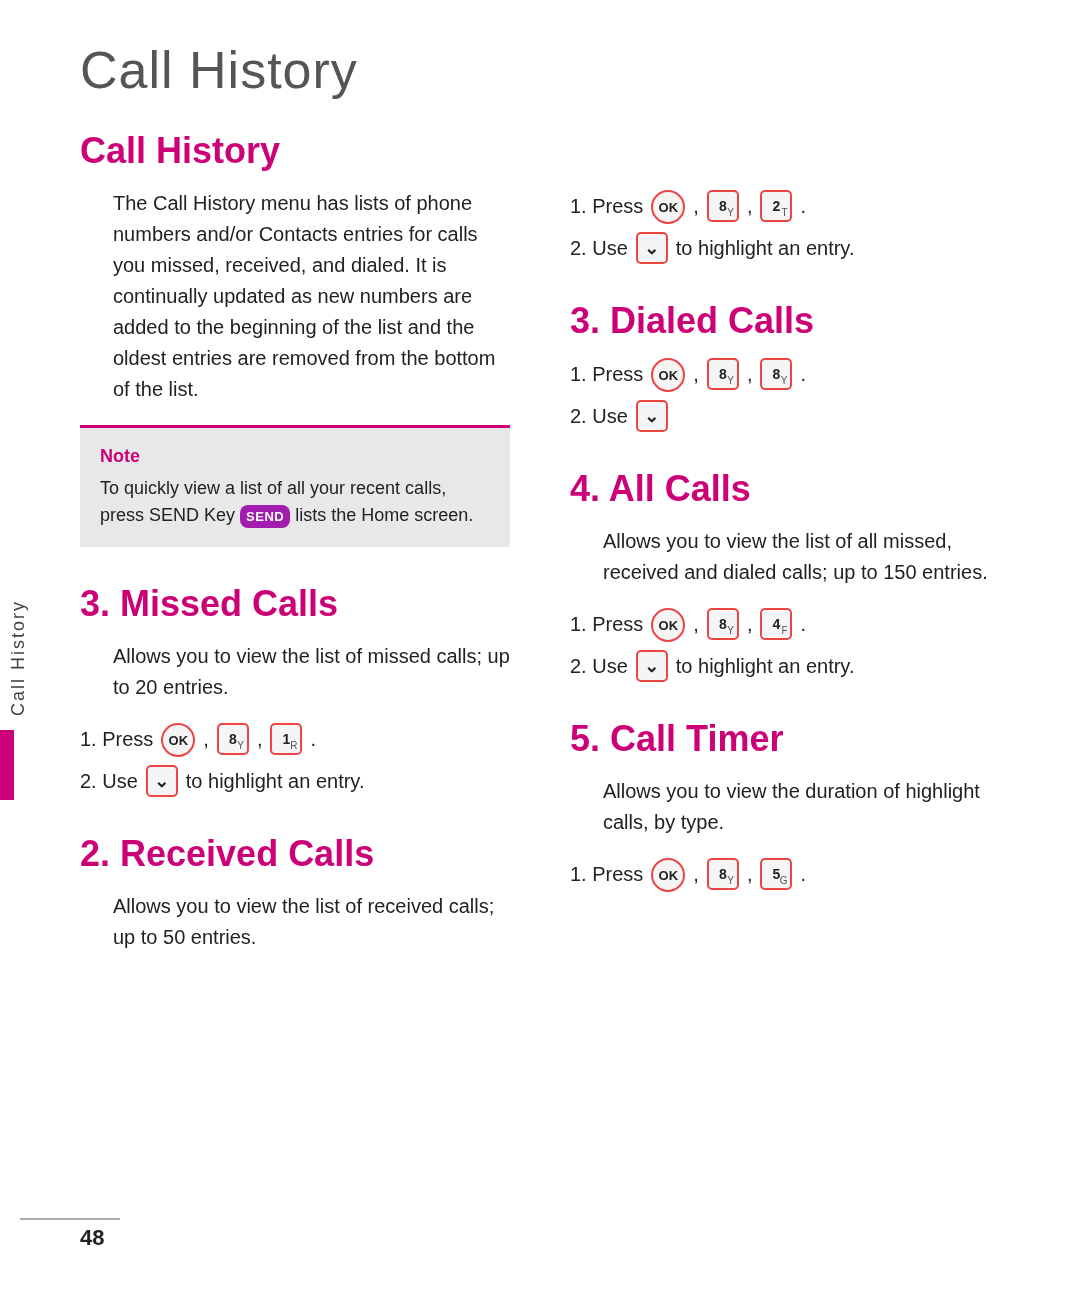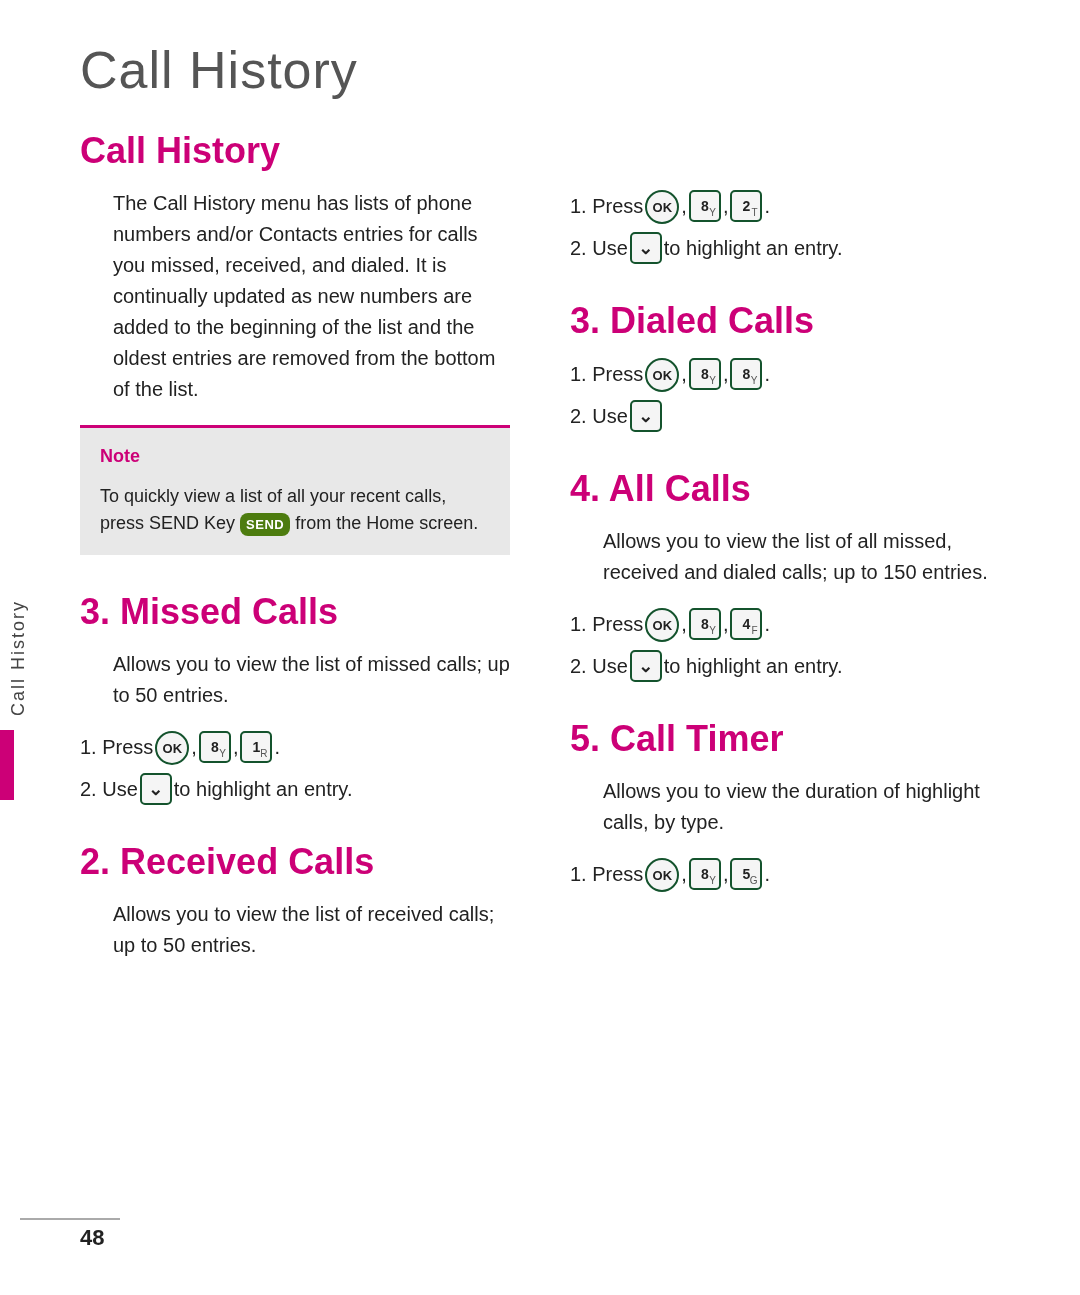"1. Press" .step-list li { gap: none -> 6px }
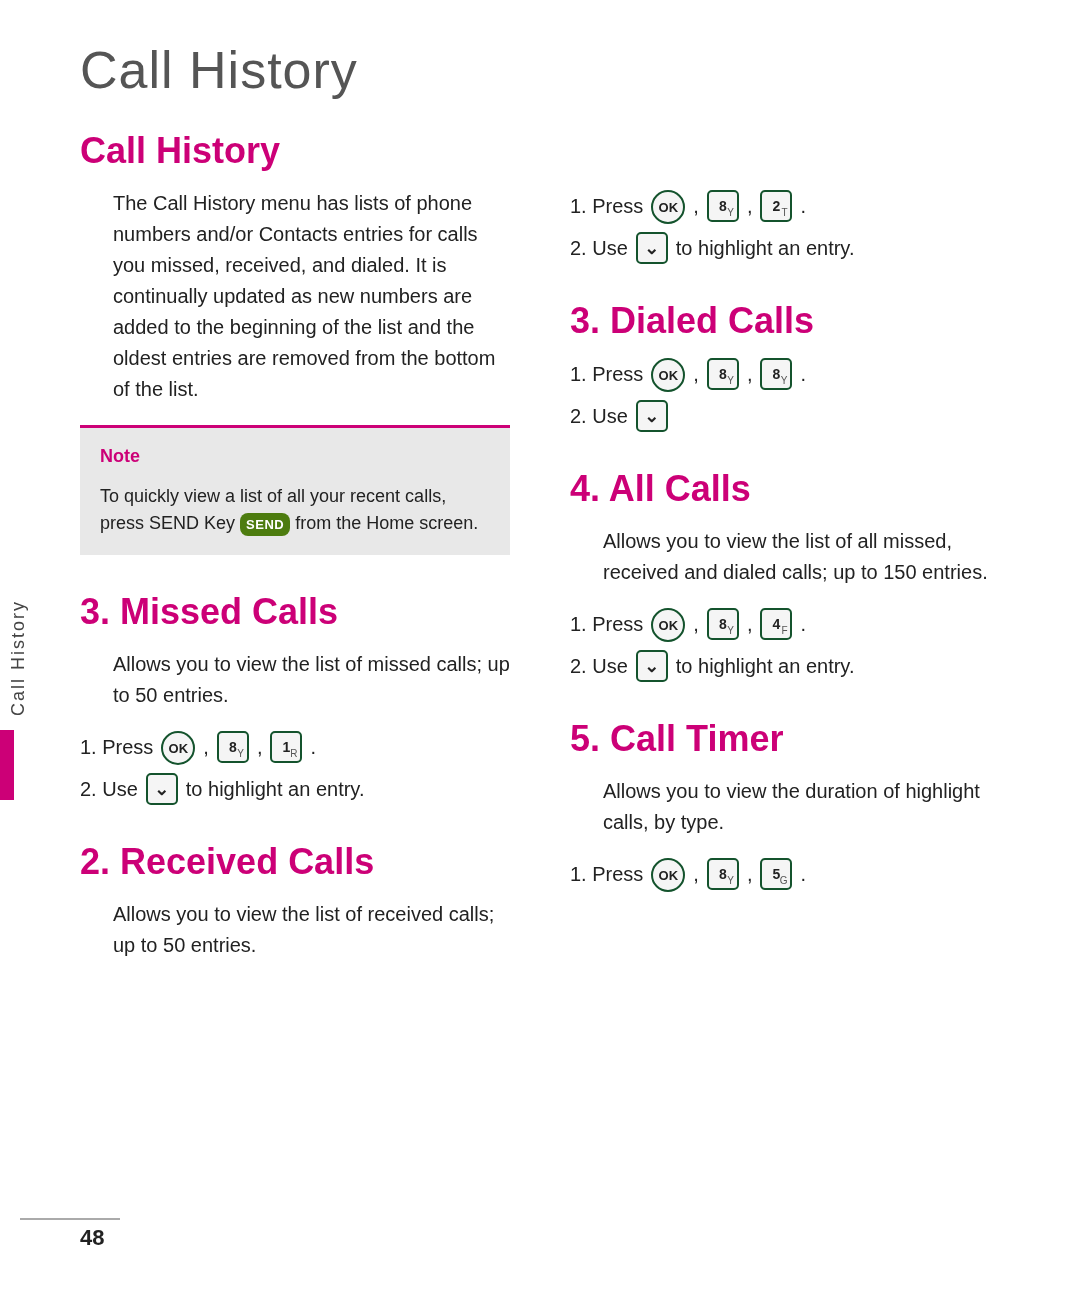"OK" .key-badge { border: 2px solid #14532d -> 2px solid #ef4444 }
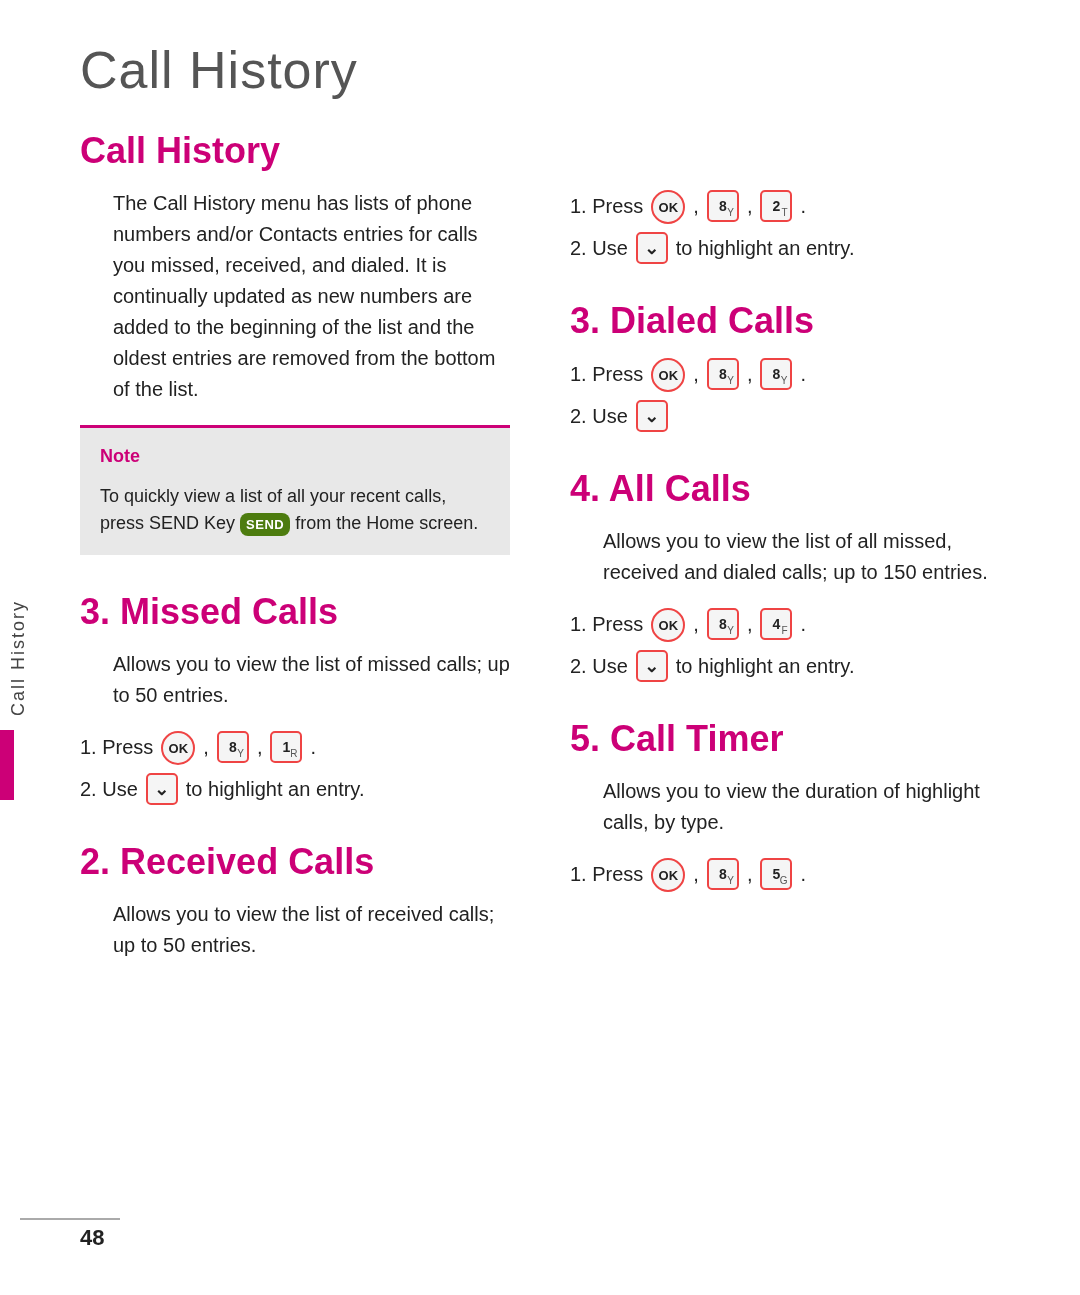"Note" .note-label { margin-bottom: 16px -> 8px }
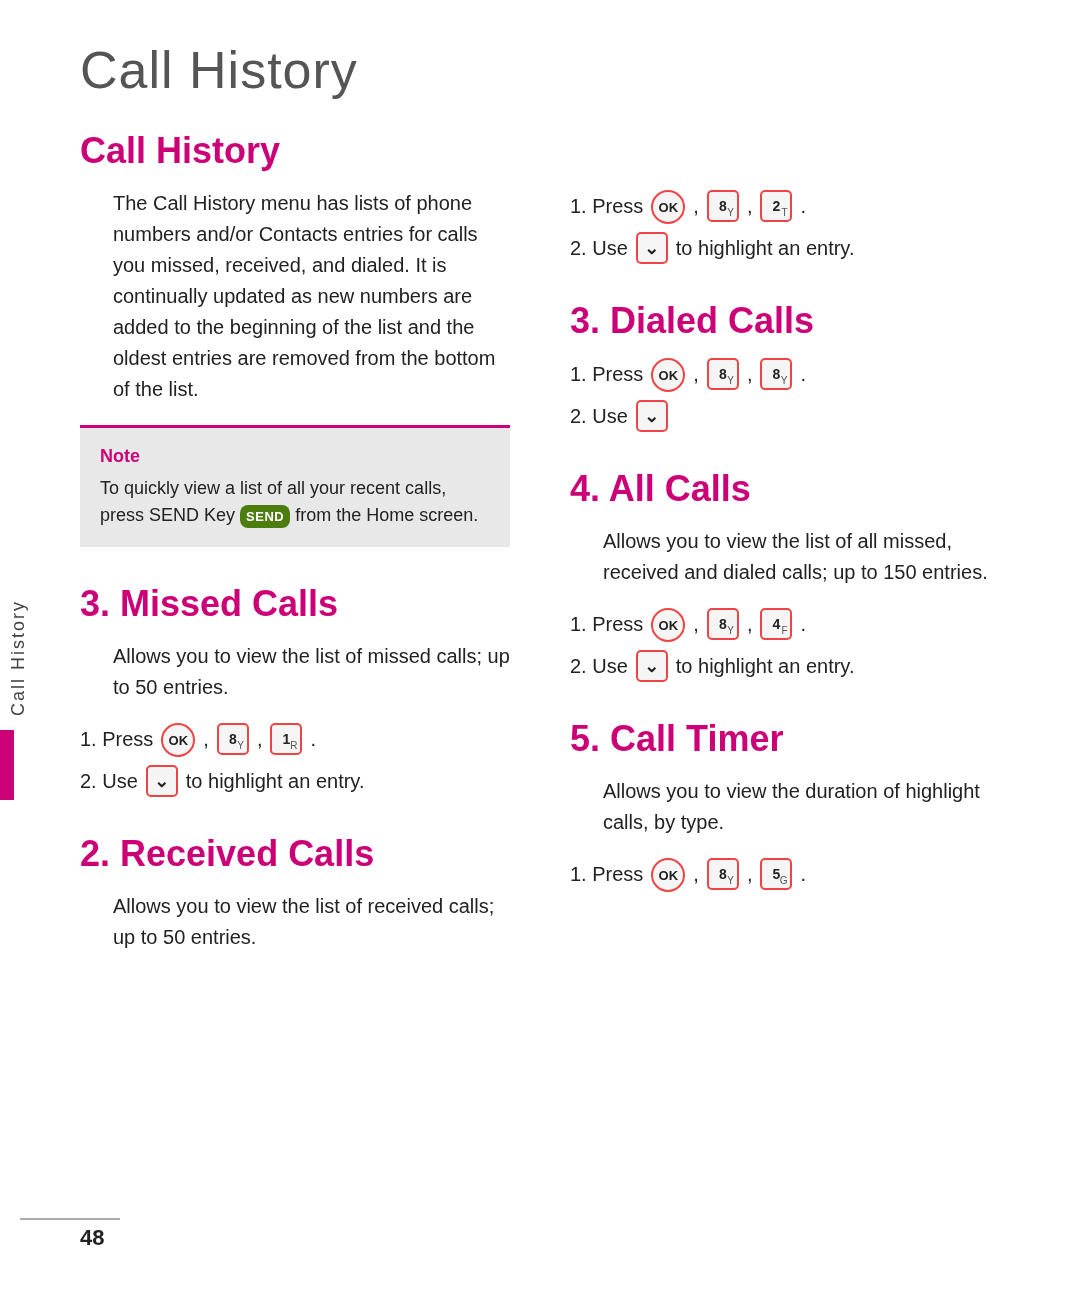"SEND" .send-key-badge { background: #4d7c0f -> #a21caf }
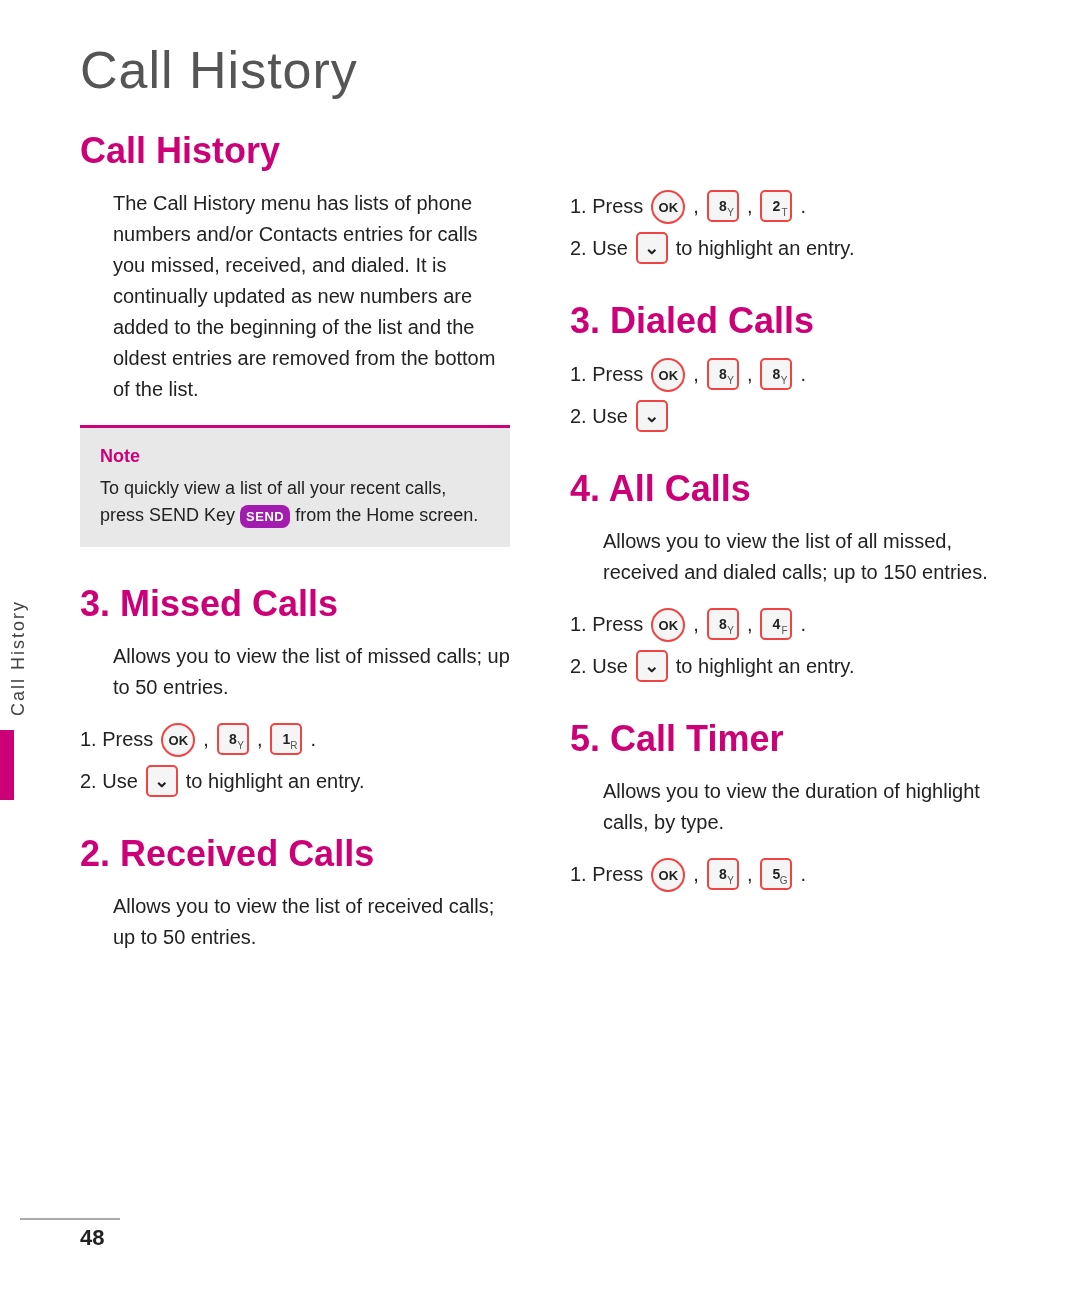"from the Home screen." span { text: from -> lists }
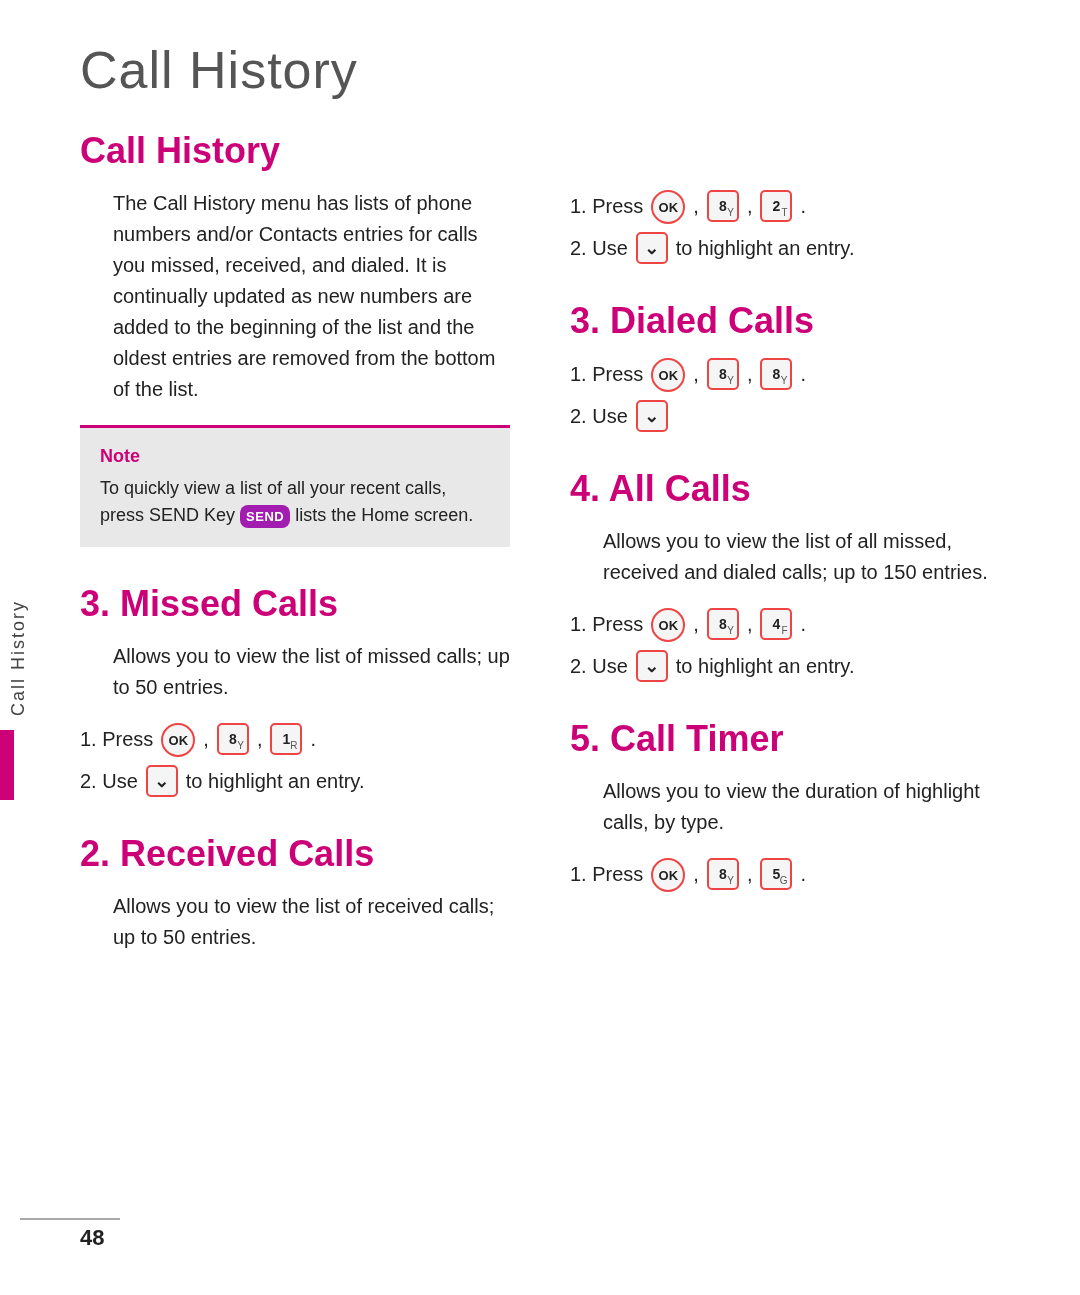"Allows you to view the list of missed" div.body-text { text: 50 -> 20 }
